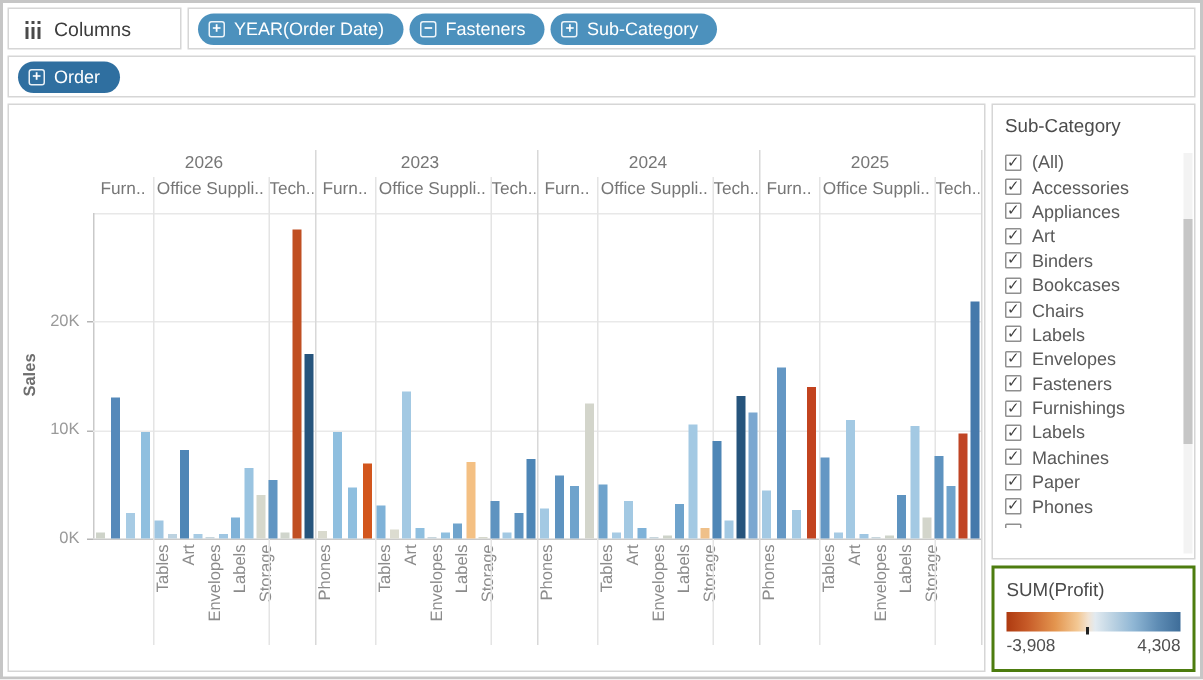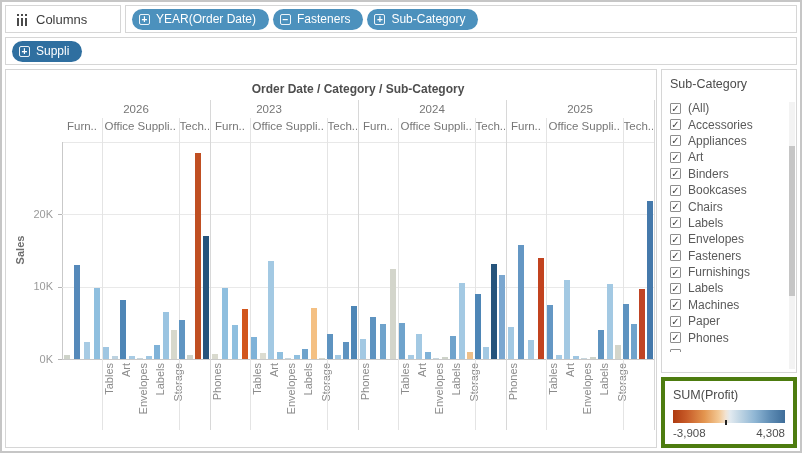"Suppli" span { text: Suppli -> Order }
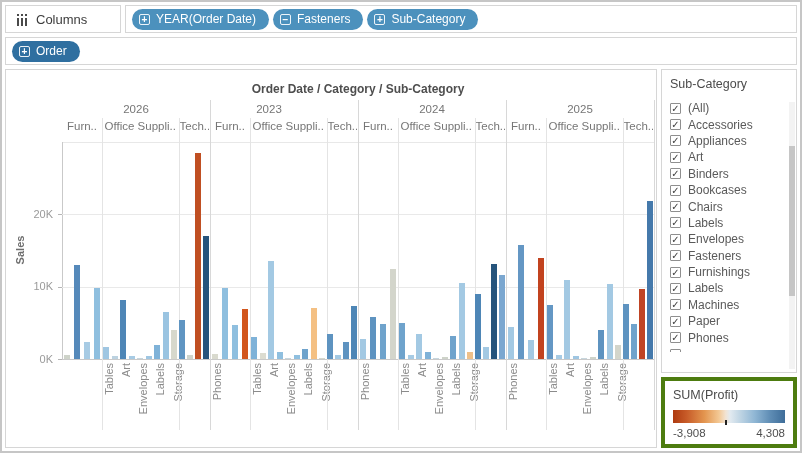"Order Date / Category /" div.hdr { html: <div>Order Date / Category / Sub-Category</div> -> none }
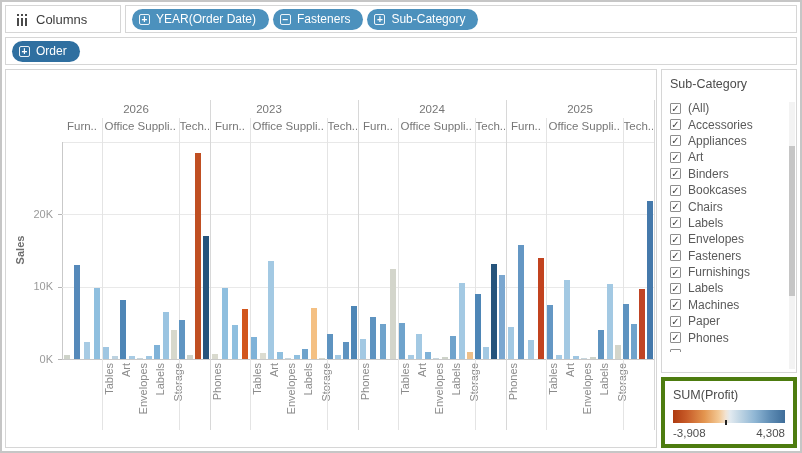"2023" div.hdr { left: 189px -> 200px }
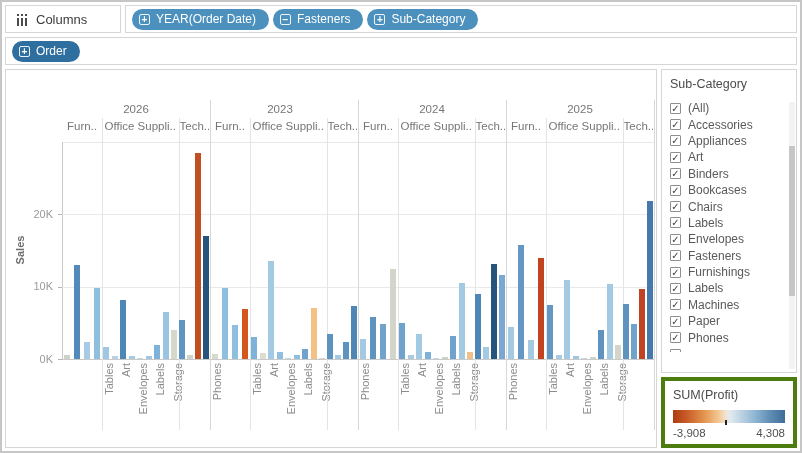"SUM(Profit)" .legend-card { border: 4px solid #4d7c0f -> 2px solid #4d7c0f }
